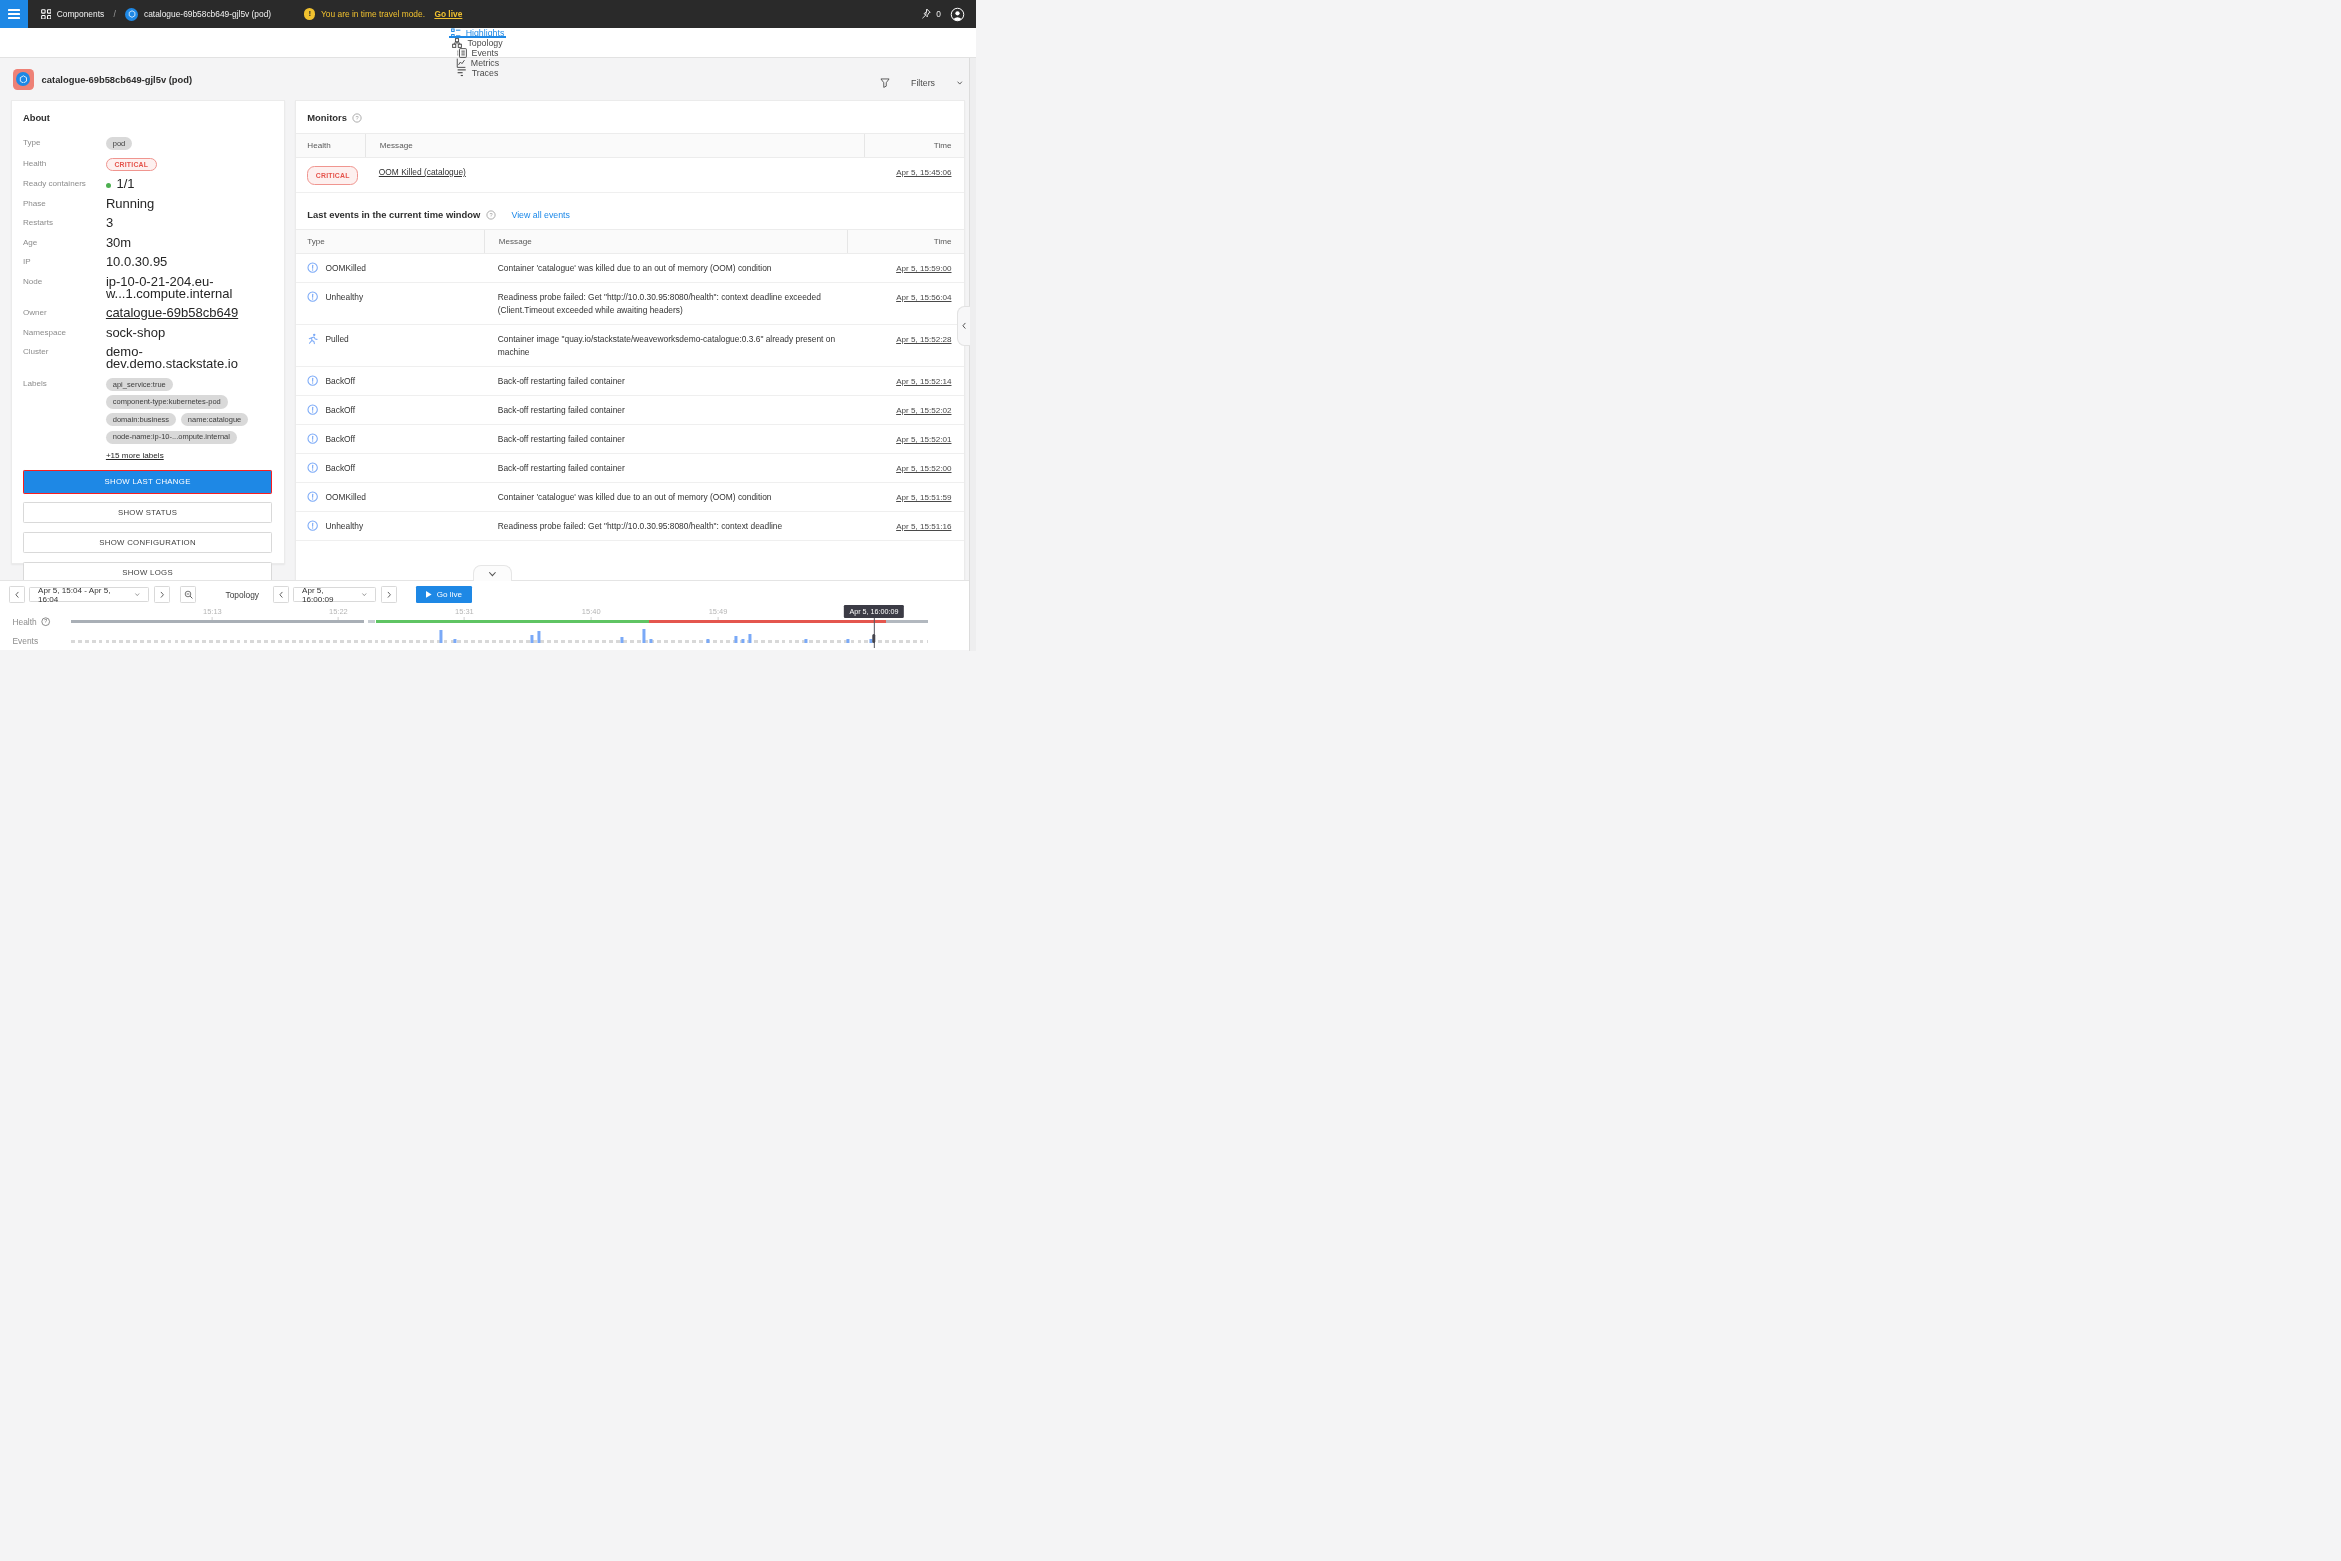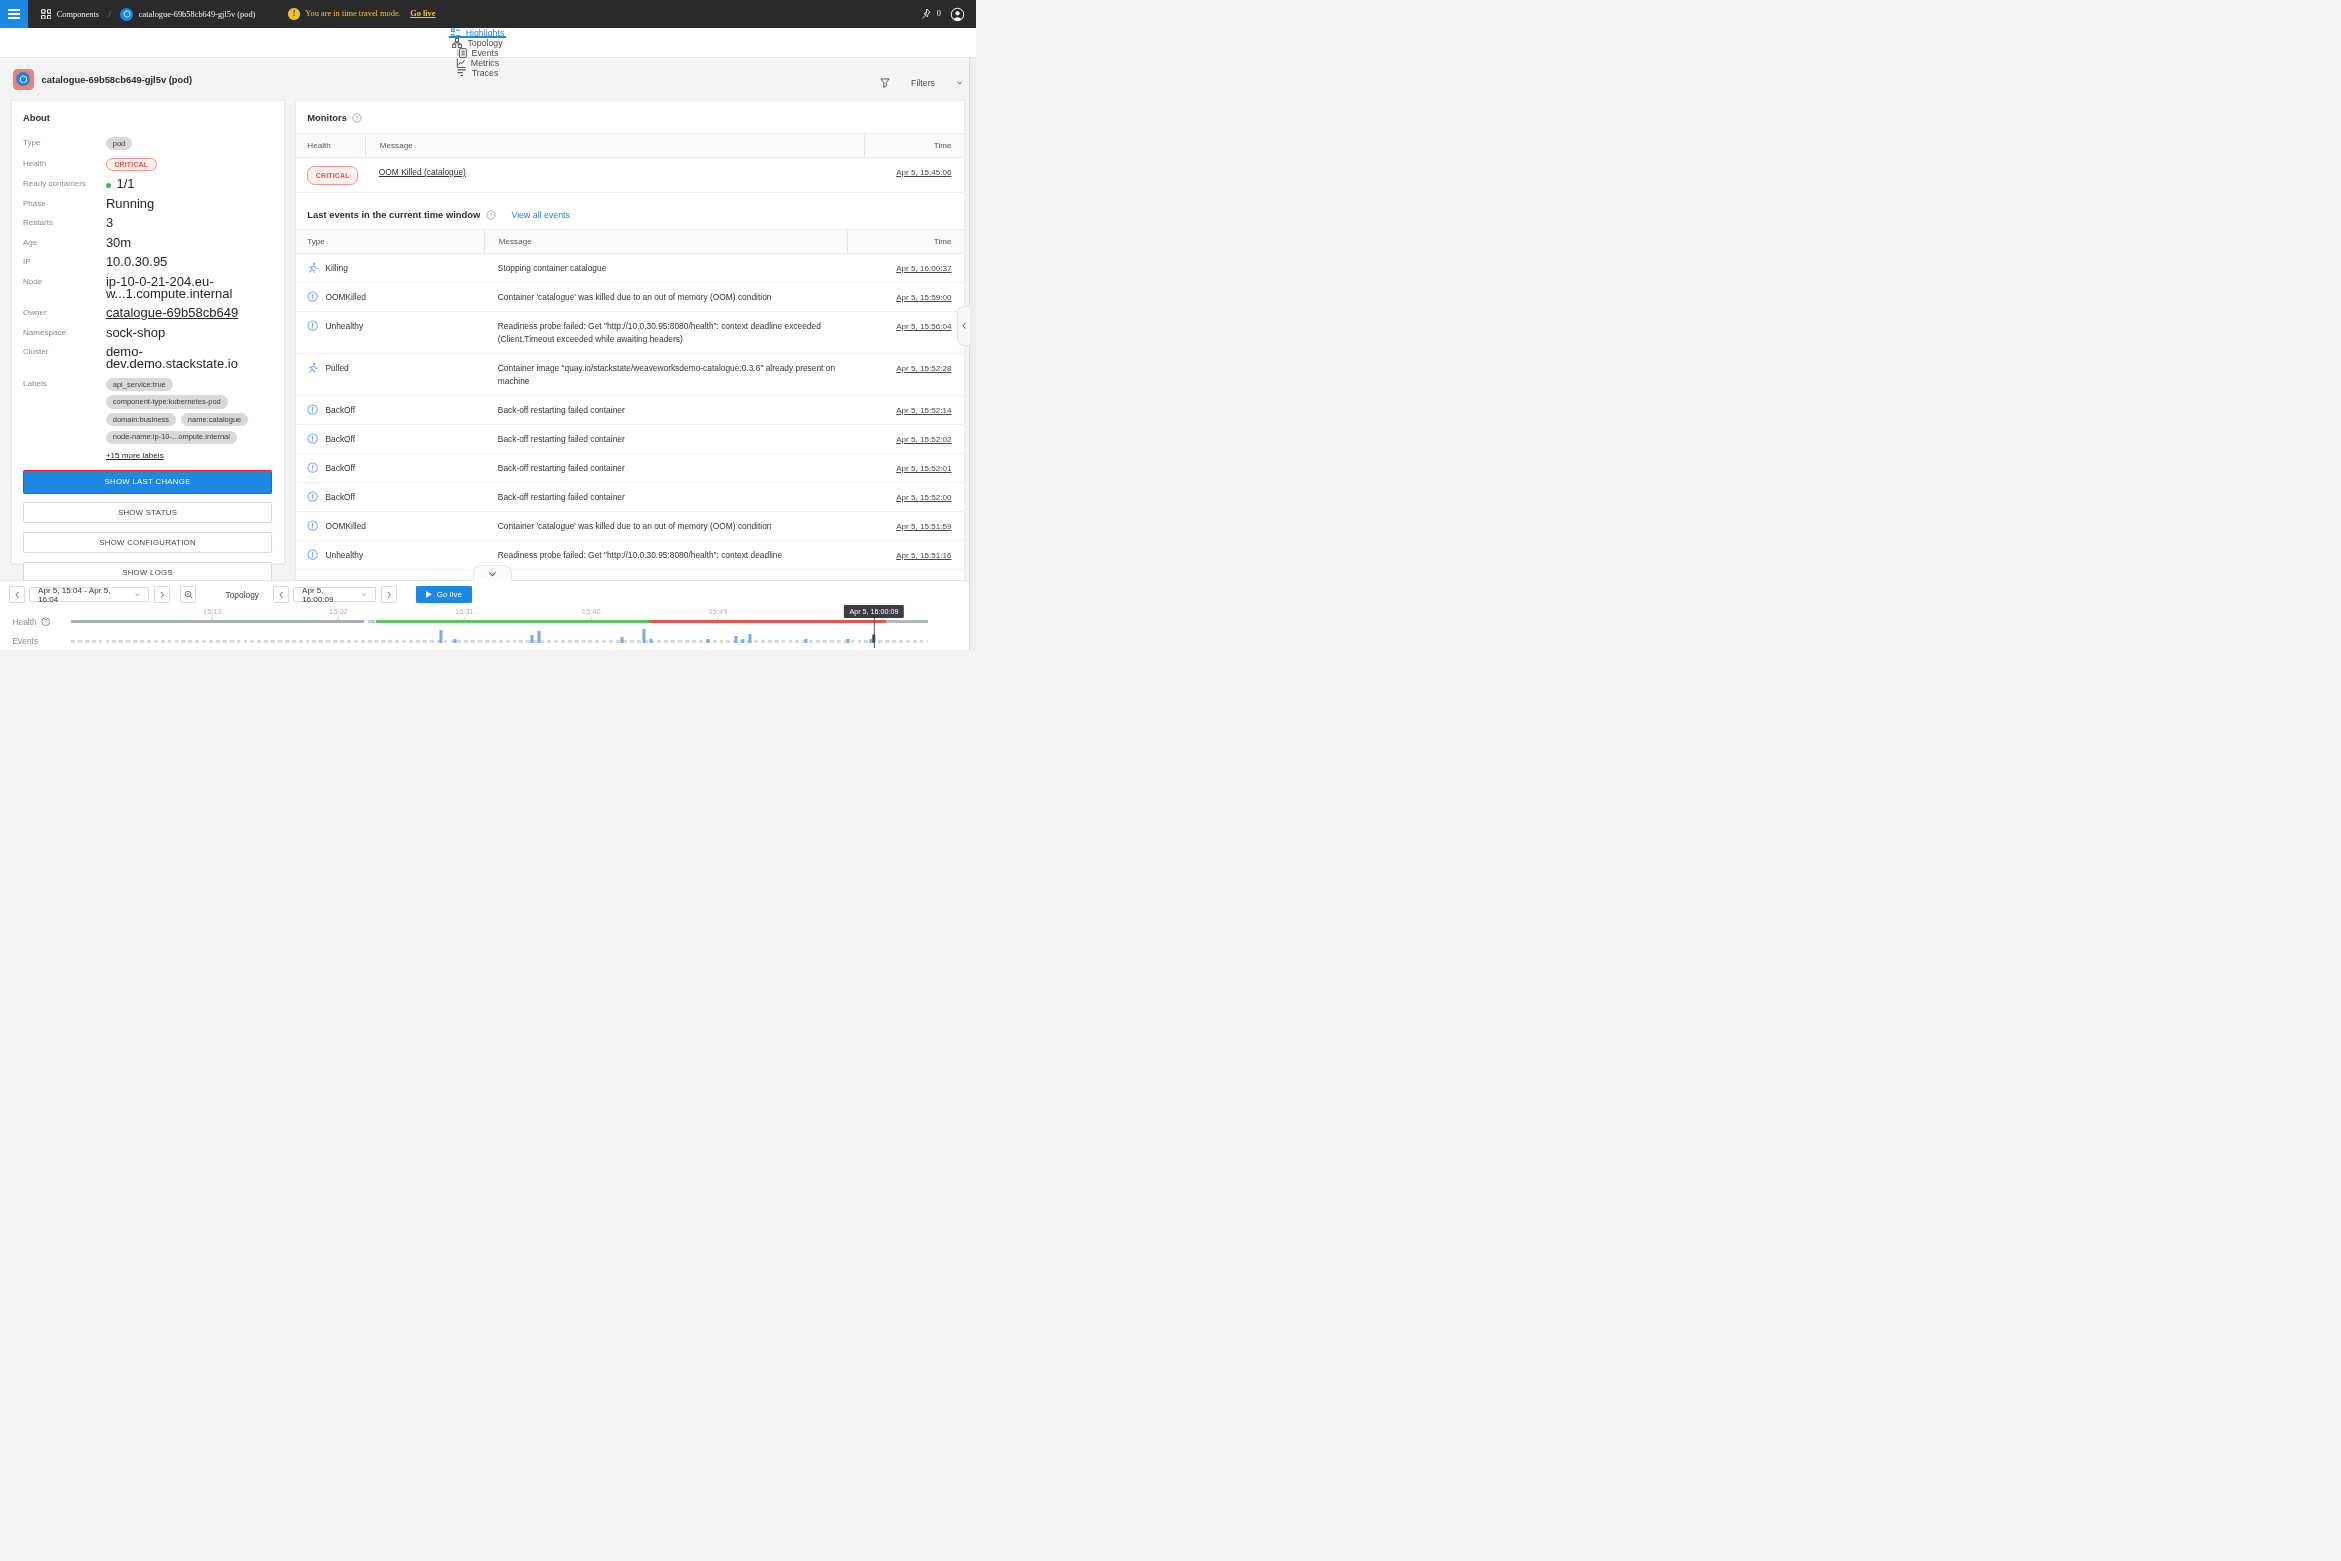"Components" .topbar { font-family: Liberation Serif, serif -> none }
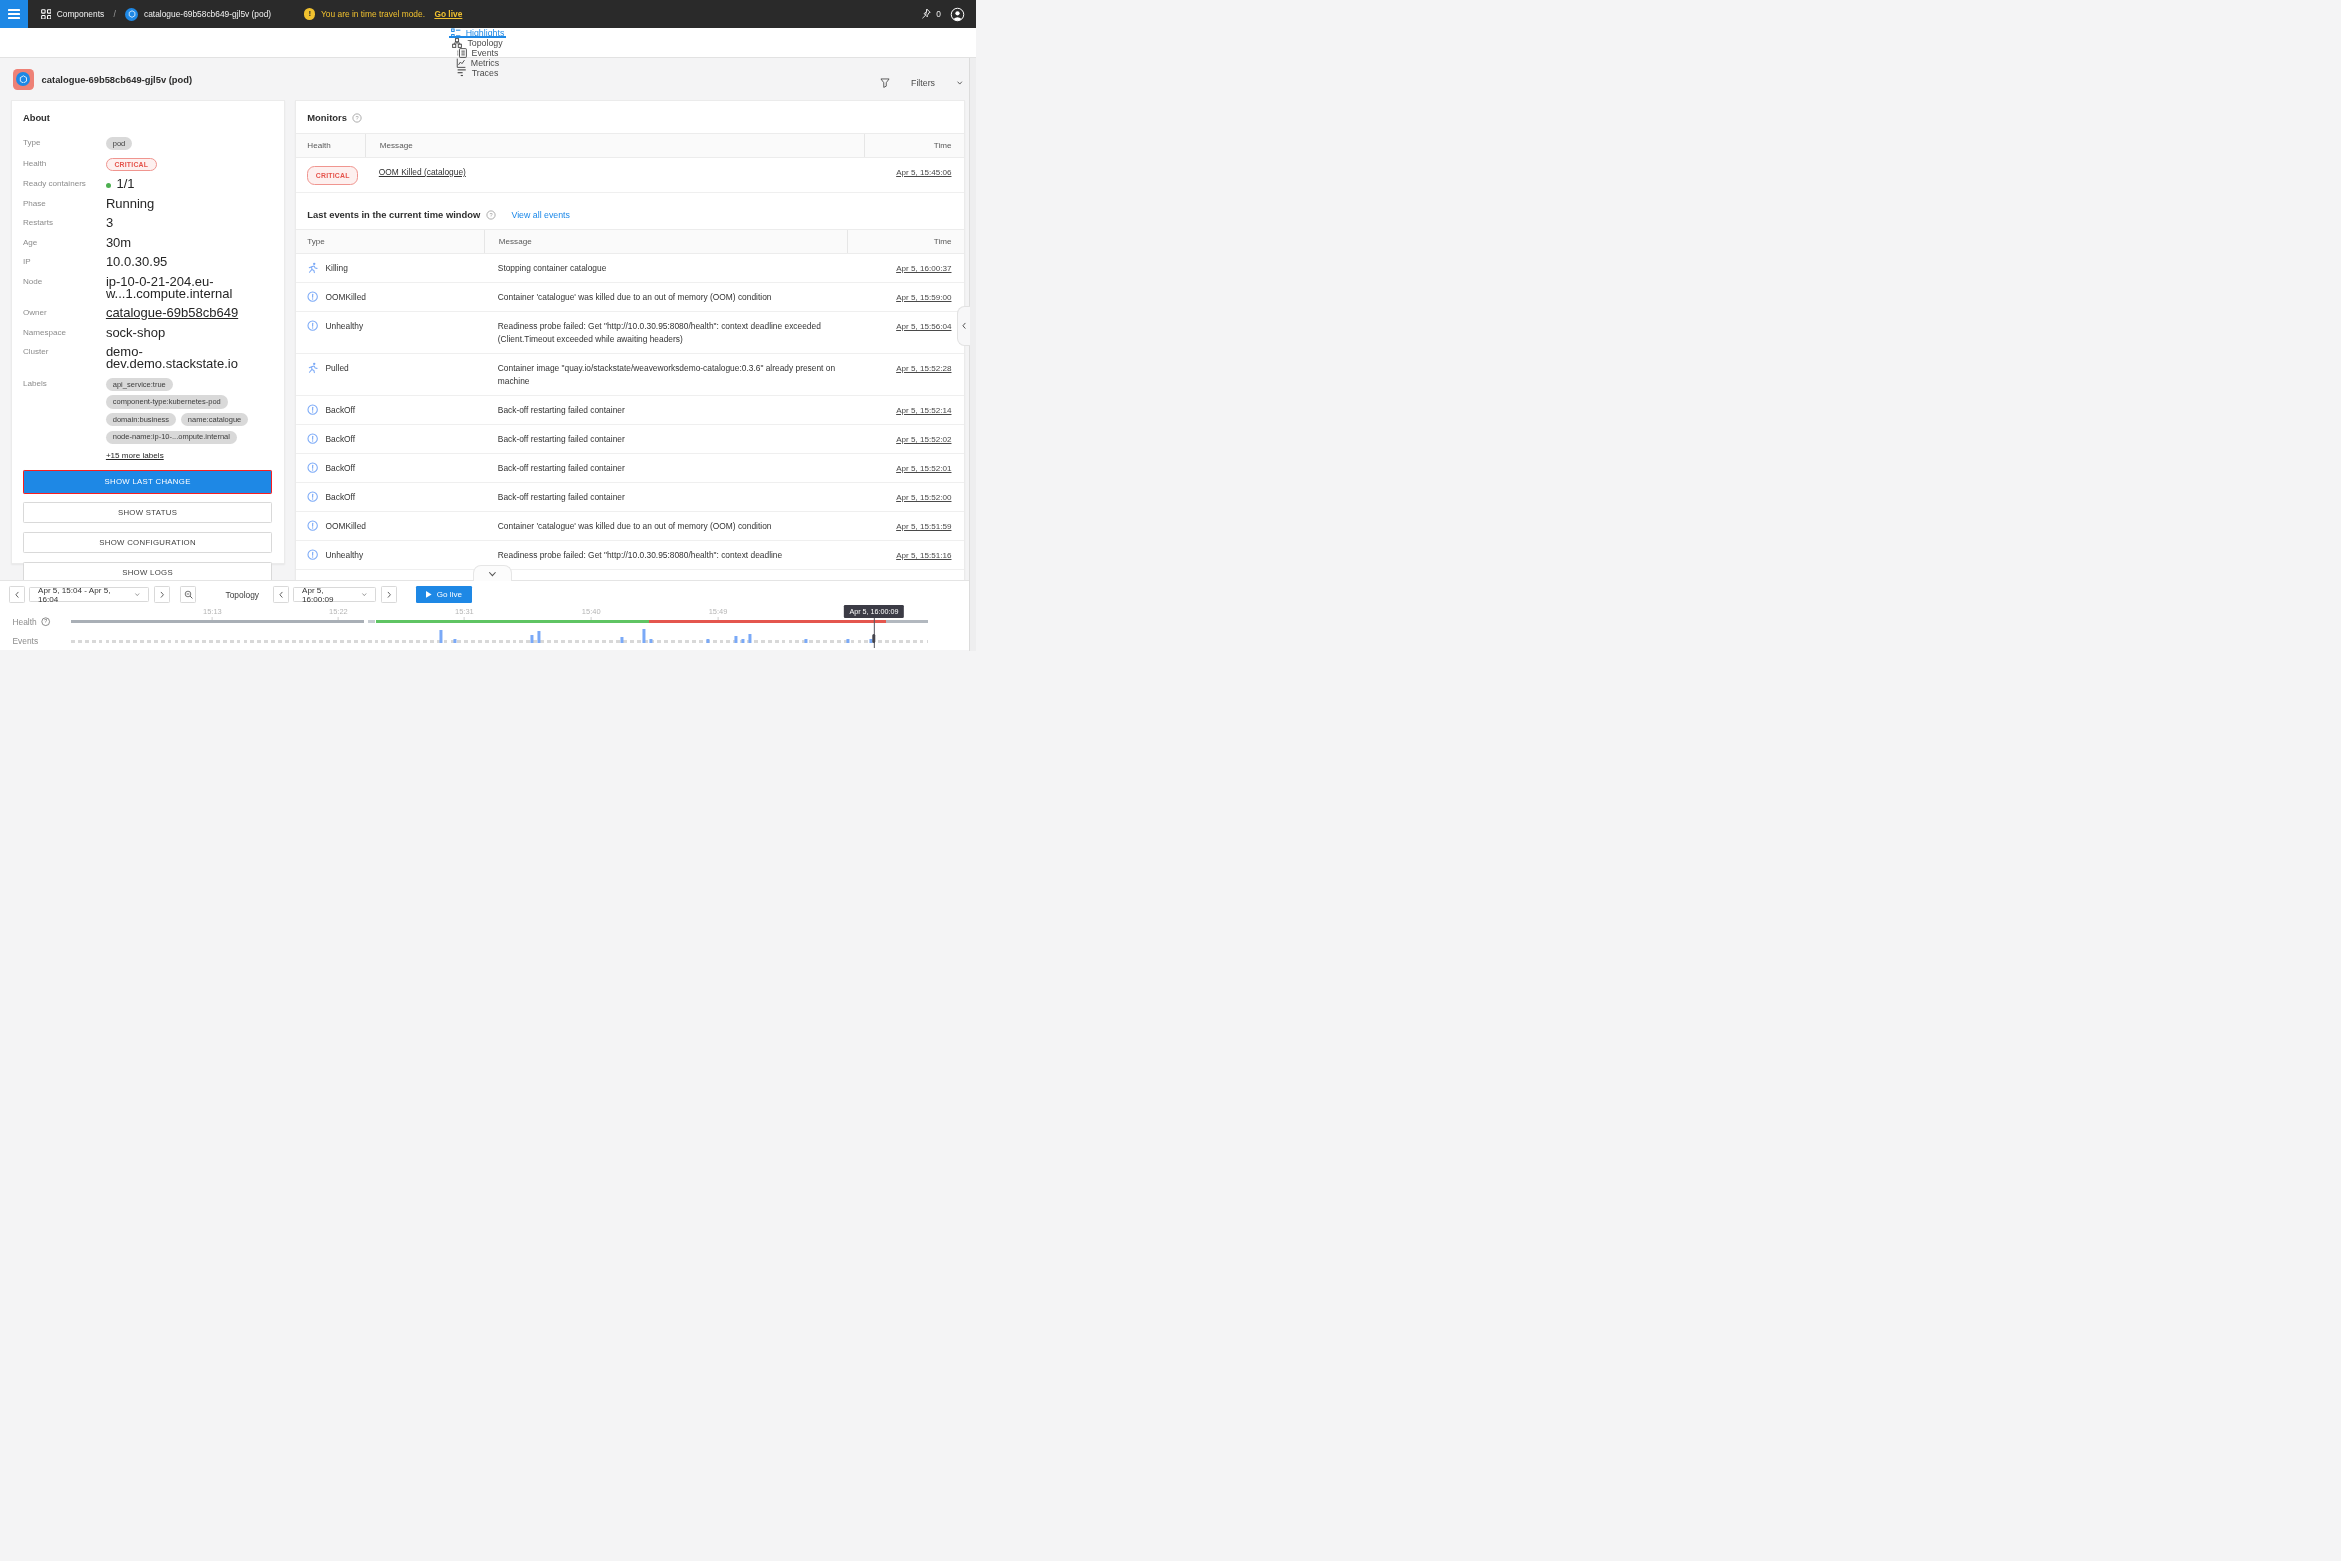"Killing" div.ev-grid { html: <div> <div> <span> <svg> <circle></circle> <path></path> </svg> </span> <span>Killing</span> </div> <div><span>Stopping container catalogue</span></div> <div><a>Apr 5, 16:00:37</a></div> </div> -> none }
